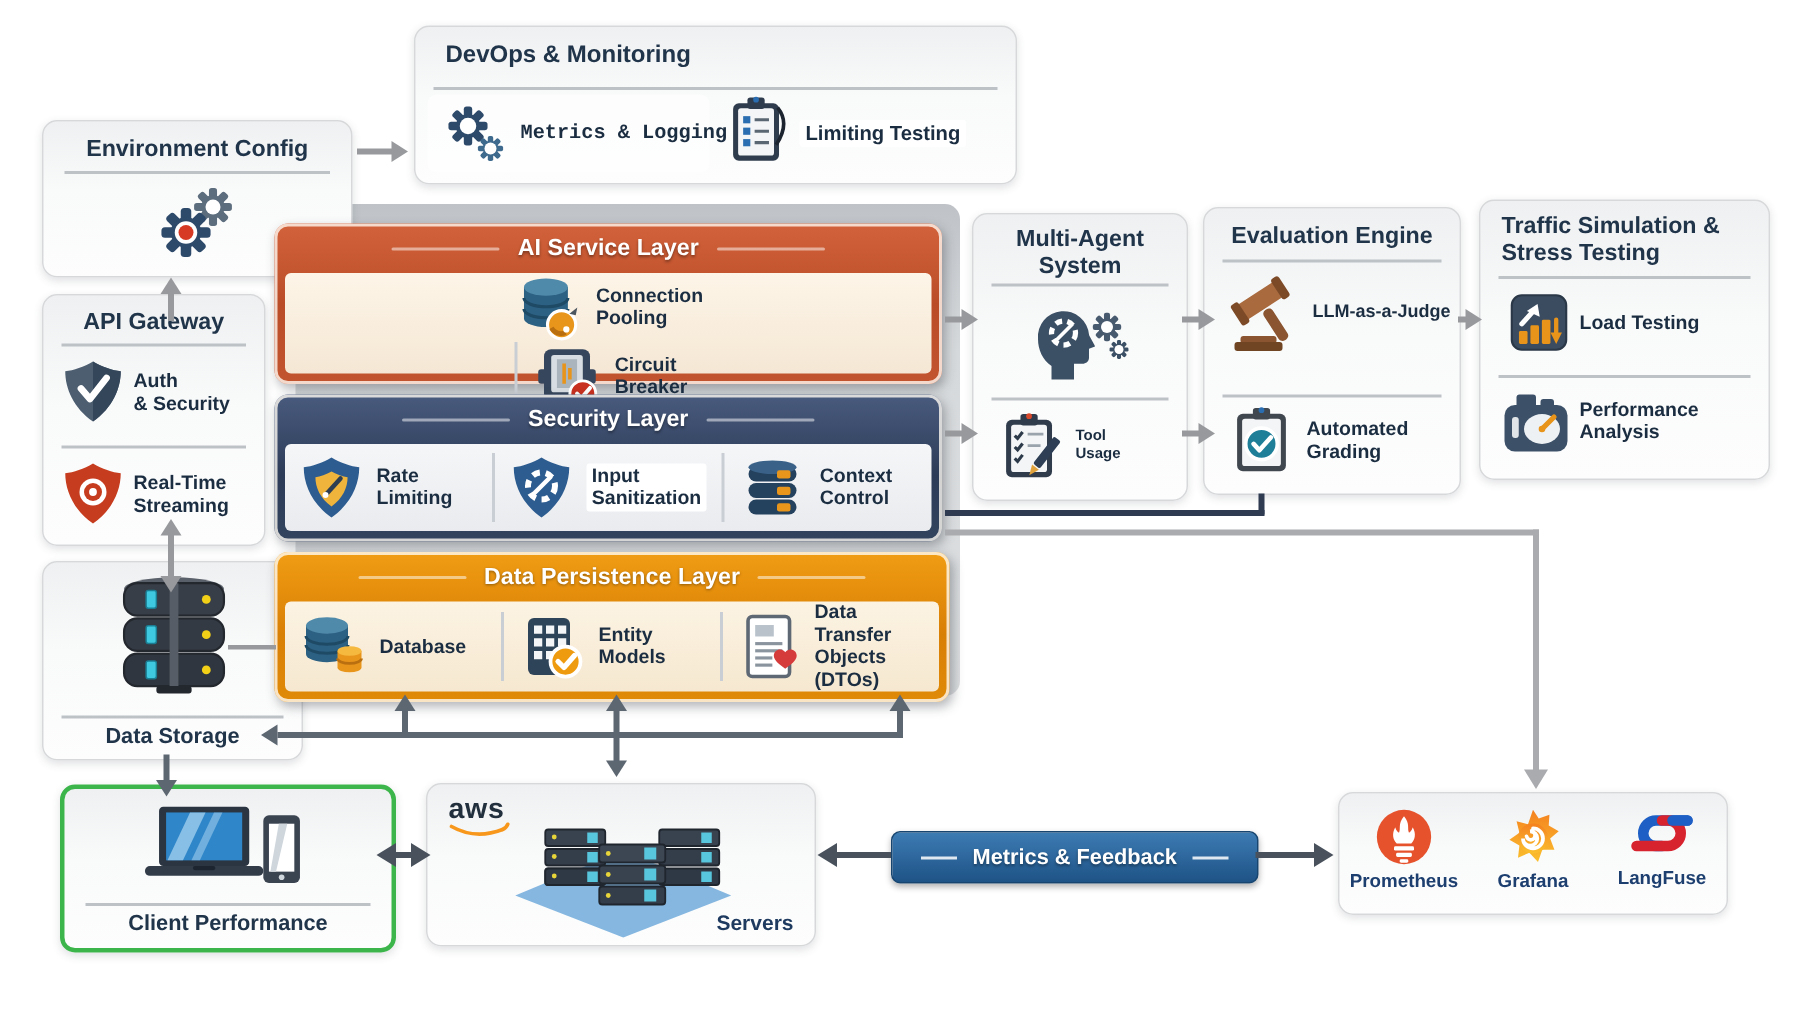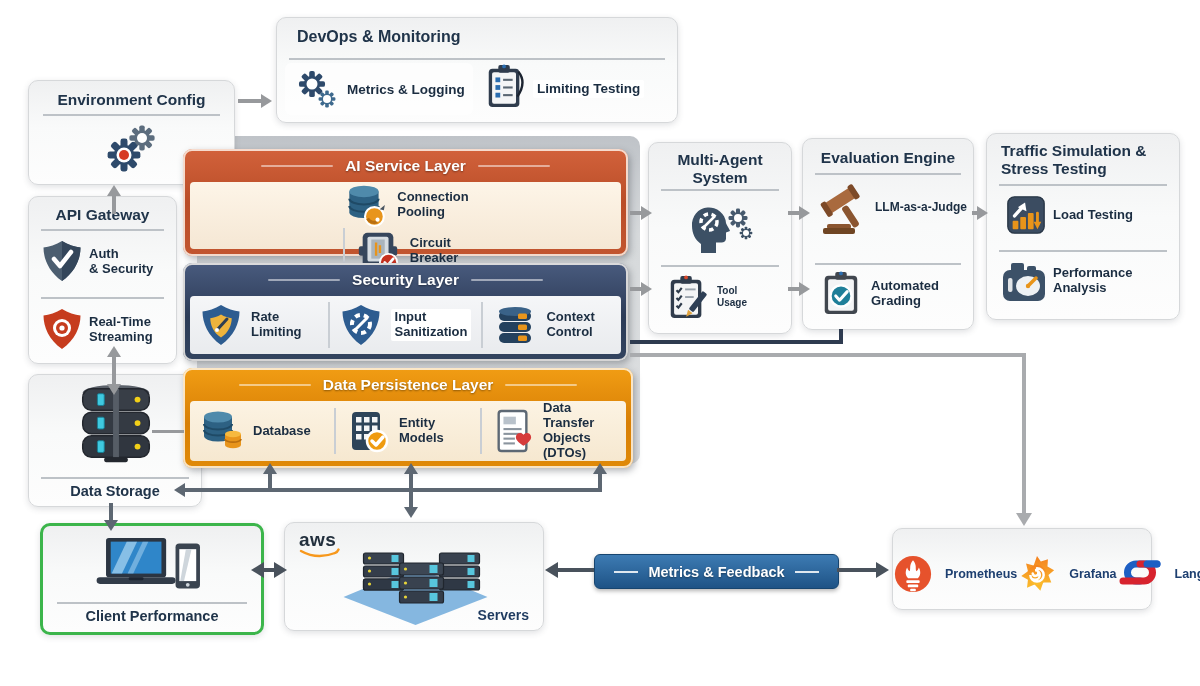"Metrics & Logging" div.lbl { font-family: none -> Liberation Mono, monospace }
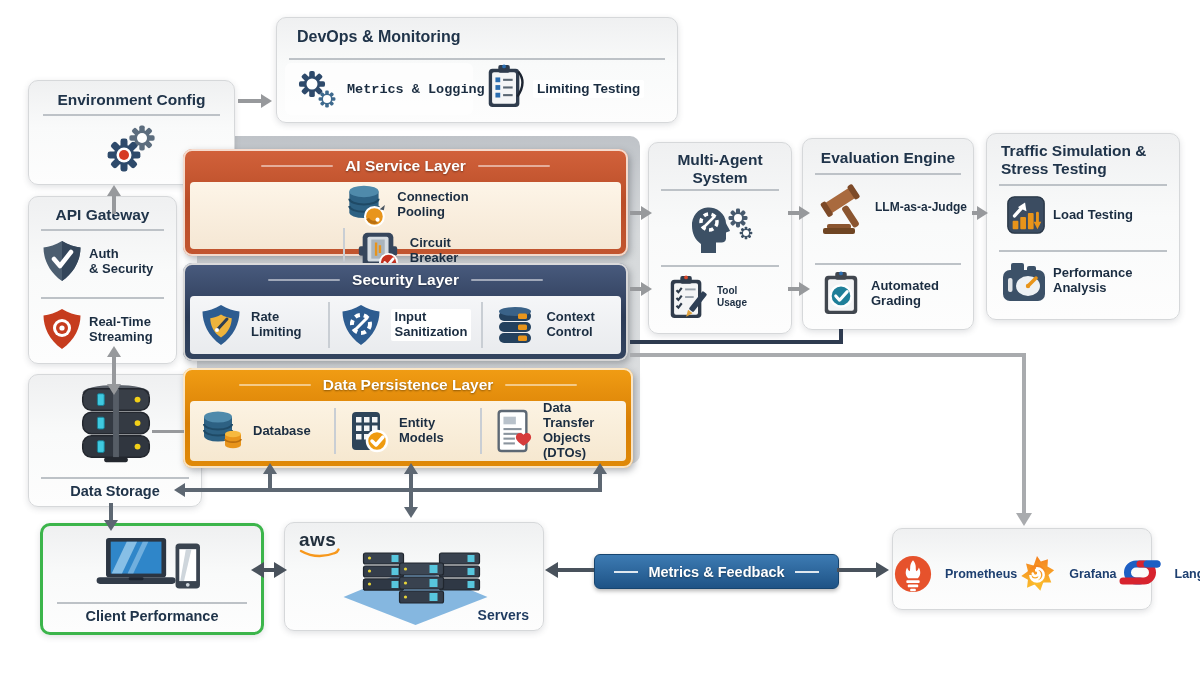"Prometheus" .toolcol { flex-direction: none -> column; gap: 12px -> 2px }
